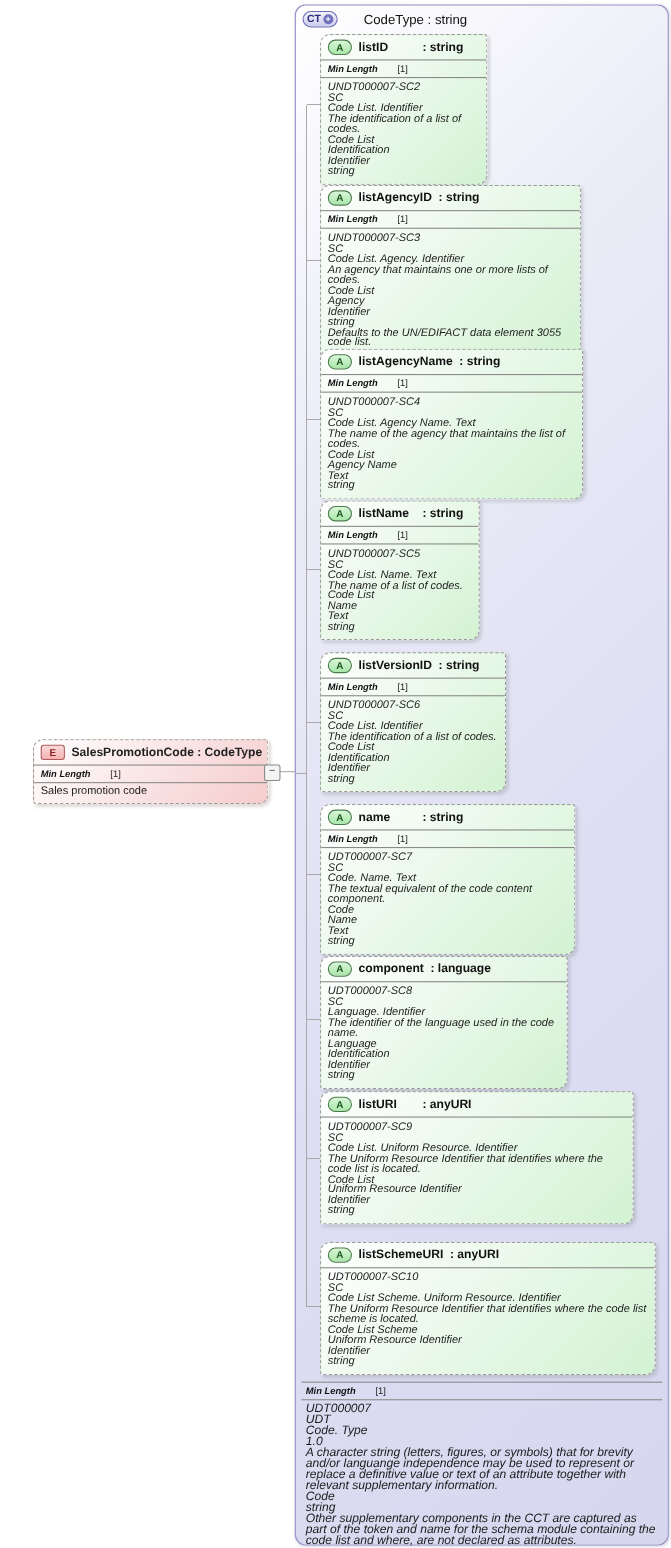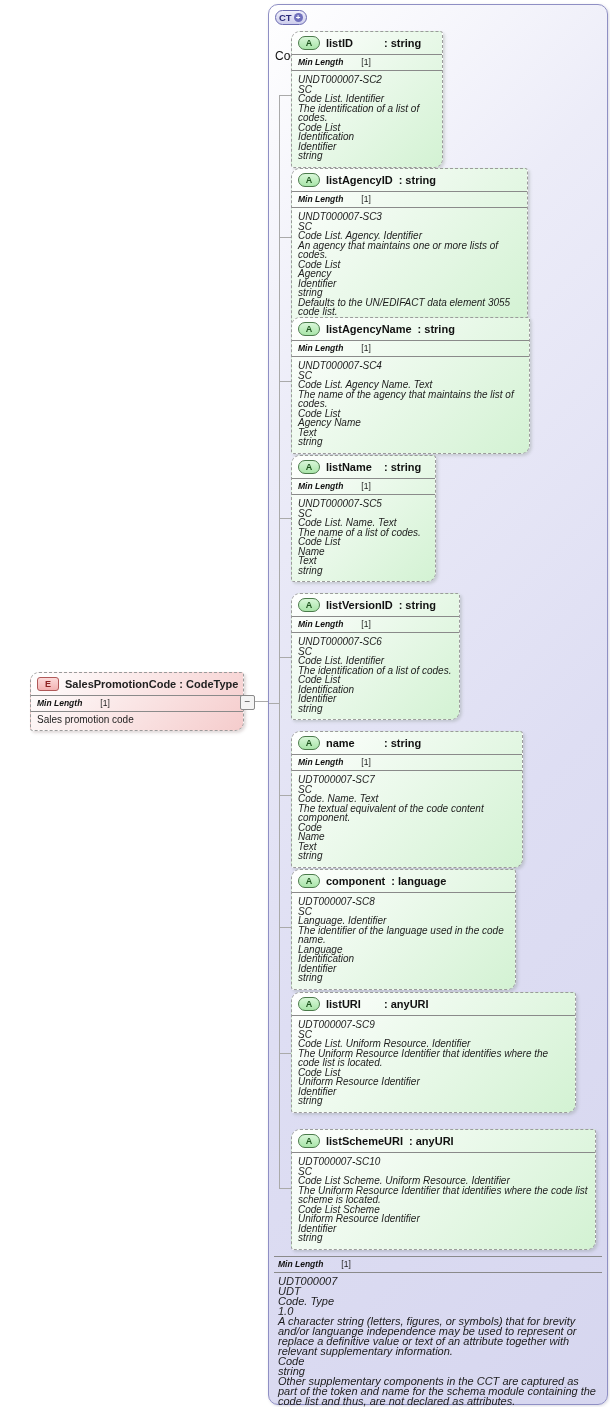"CT" .ct-header { align-items: flex-start -> center; flex-direction: column -> none }
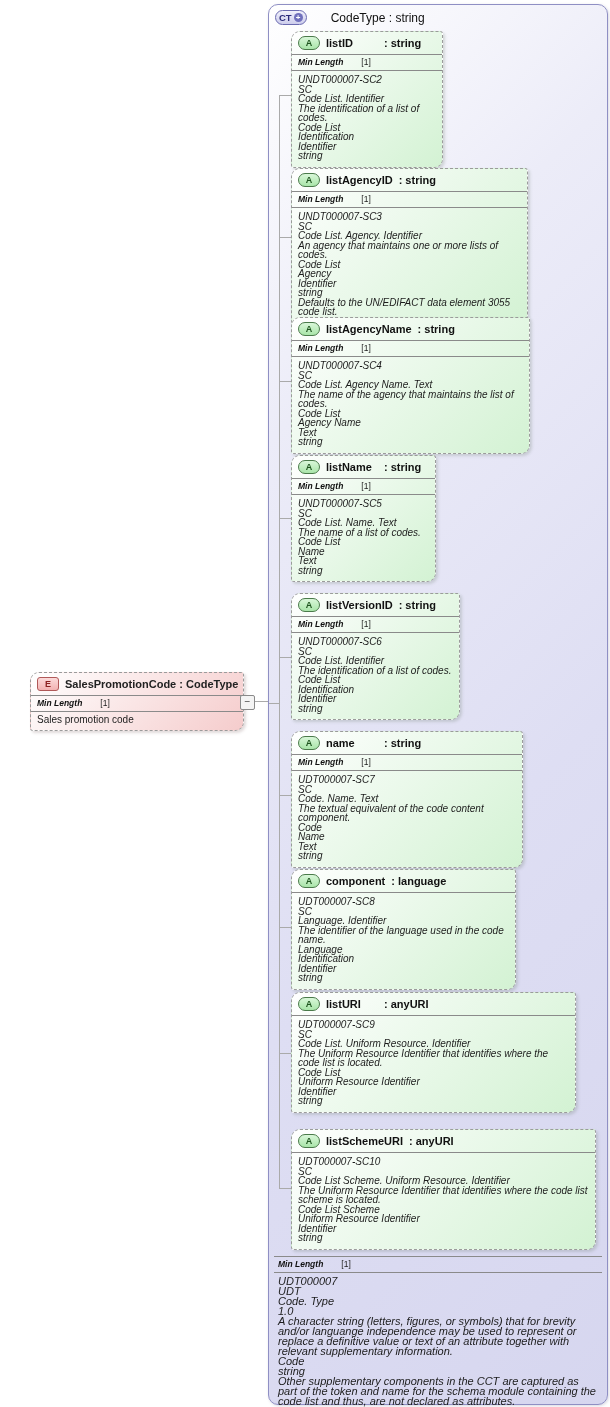"Other supplementary components in the" div { text: thus -> where }
